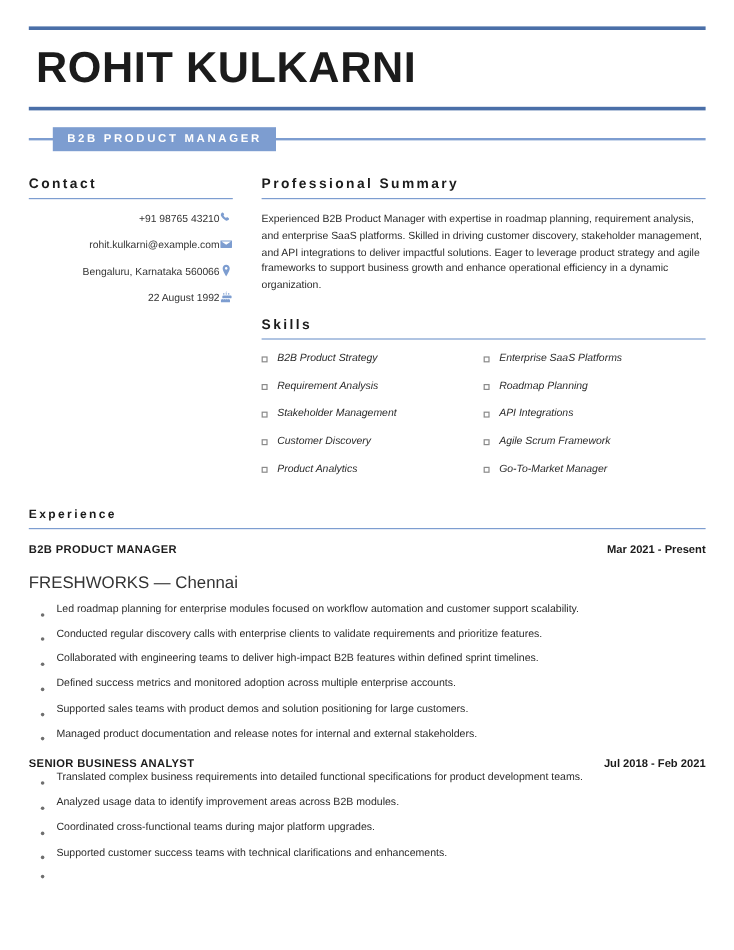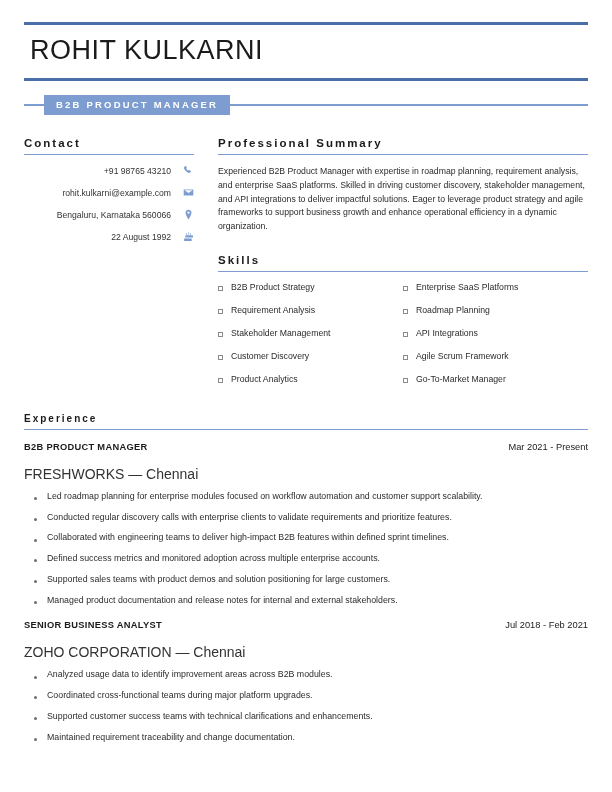"ROHIT KULKARNI" .name { font-size: 27px -> 36px; font-weight: normal -> bold }
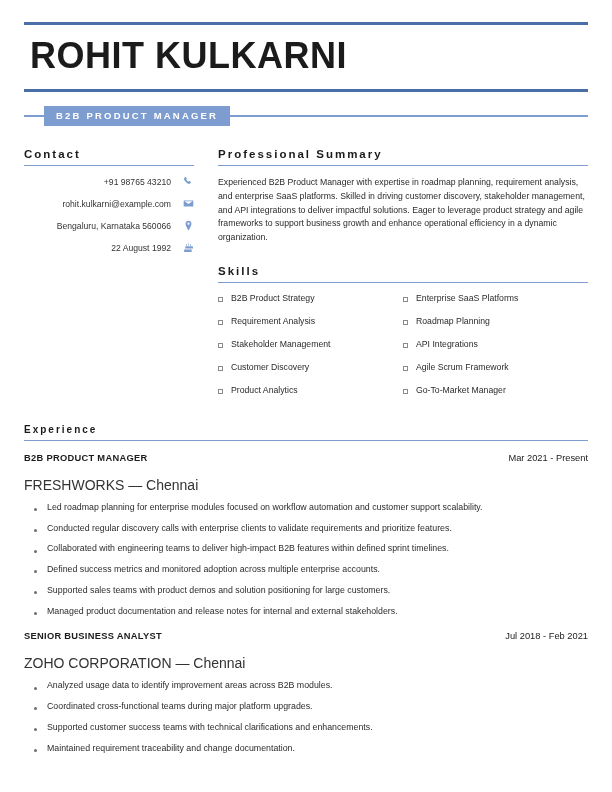"+91 98765 43210" .contact-row { gap: 12px -> 0 }
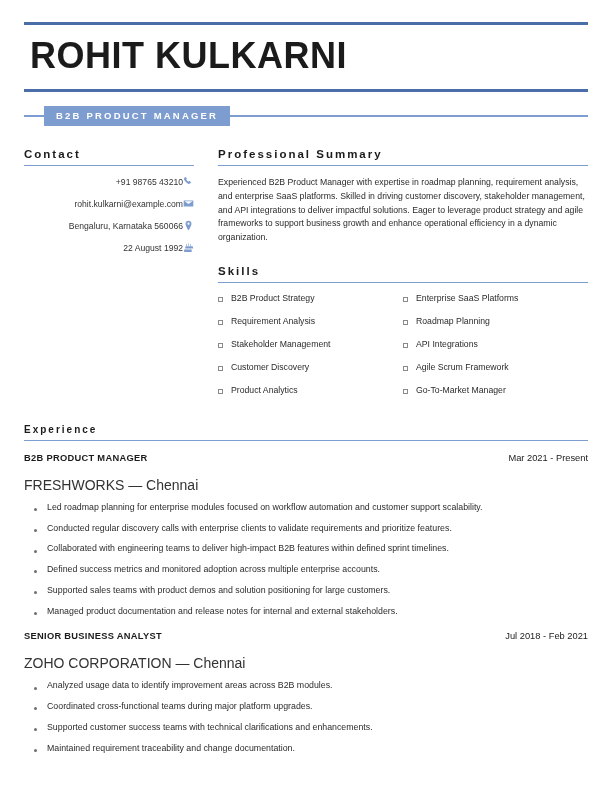"B2B Product Strategy" .skills-grid { font-style: none -> italic }
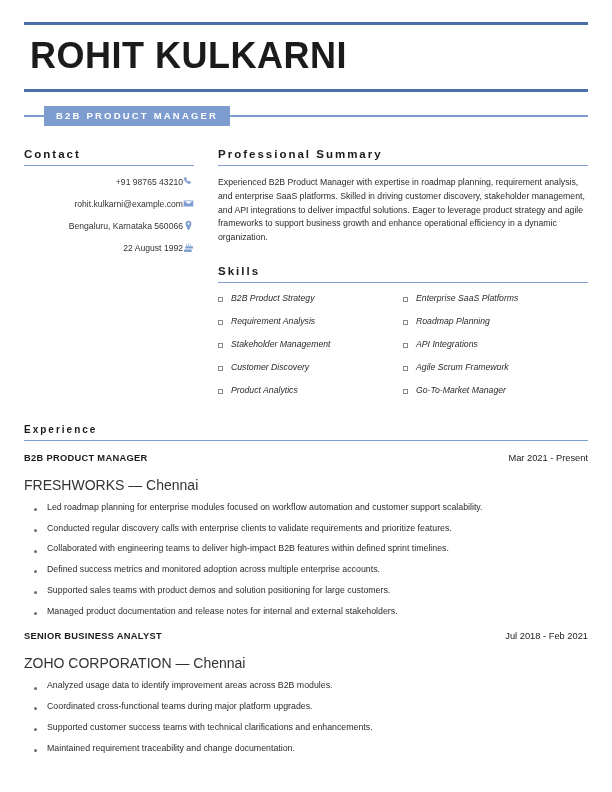"Mar 2021 - Present" .job-dates { font-weight: normal -> bold }
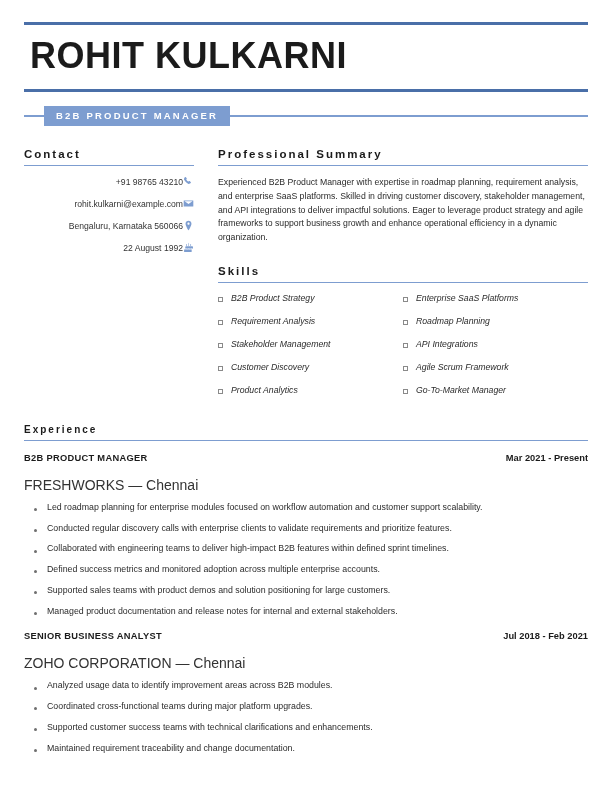"Led roadmap planning for enterprise" .duty { align-items: center -> flex-end }
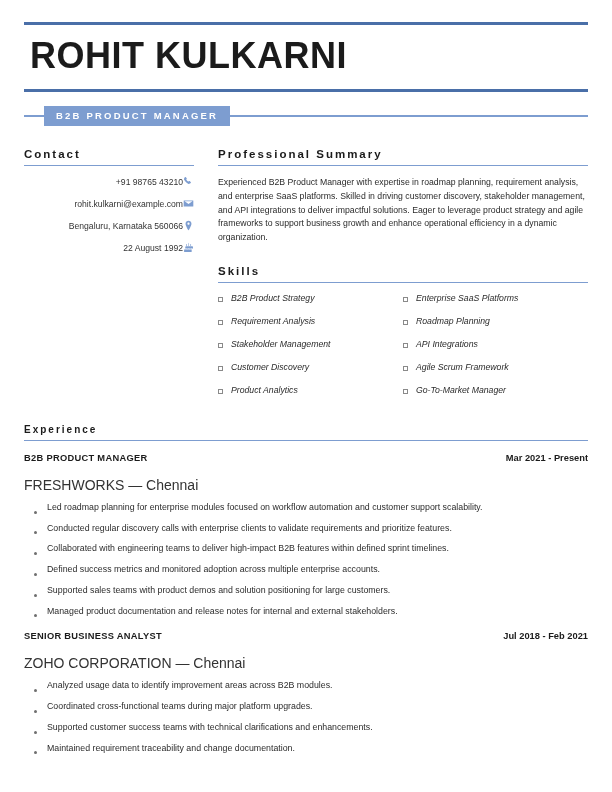"Translated complex business requirements" div.duty { html: none -> <div> <span></span> <span>Translated complex business requirements into detailed functional specifications for product development teams.</span> </div> }
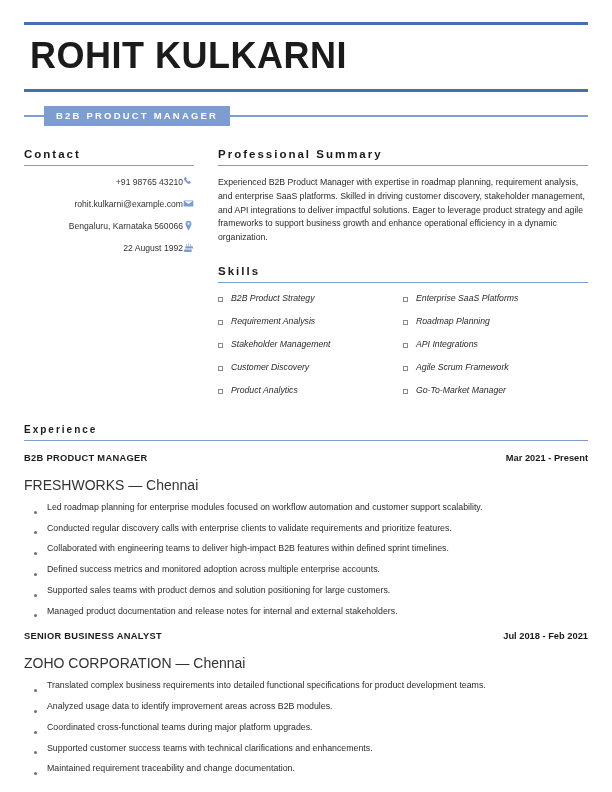"ZOHO CORPORATION — Chennai" div.job-company { html: <div>ZOHO CORPORATION — Chennai</div> -> none }
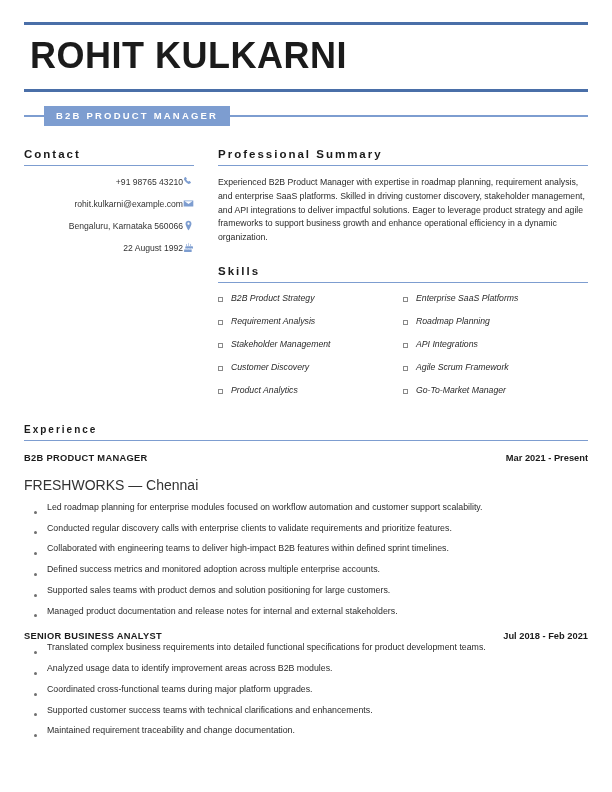"Maintained requirement traceability and" span { html: <span>Maintained requirement traceability and change documentation.</span> -> none }
